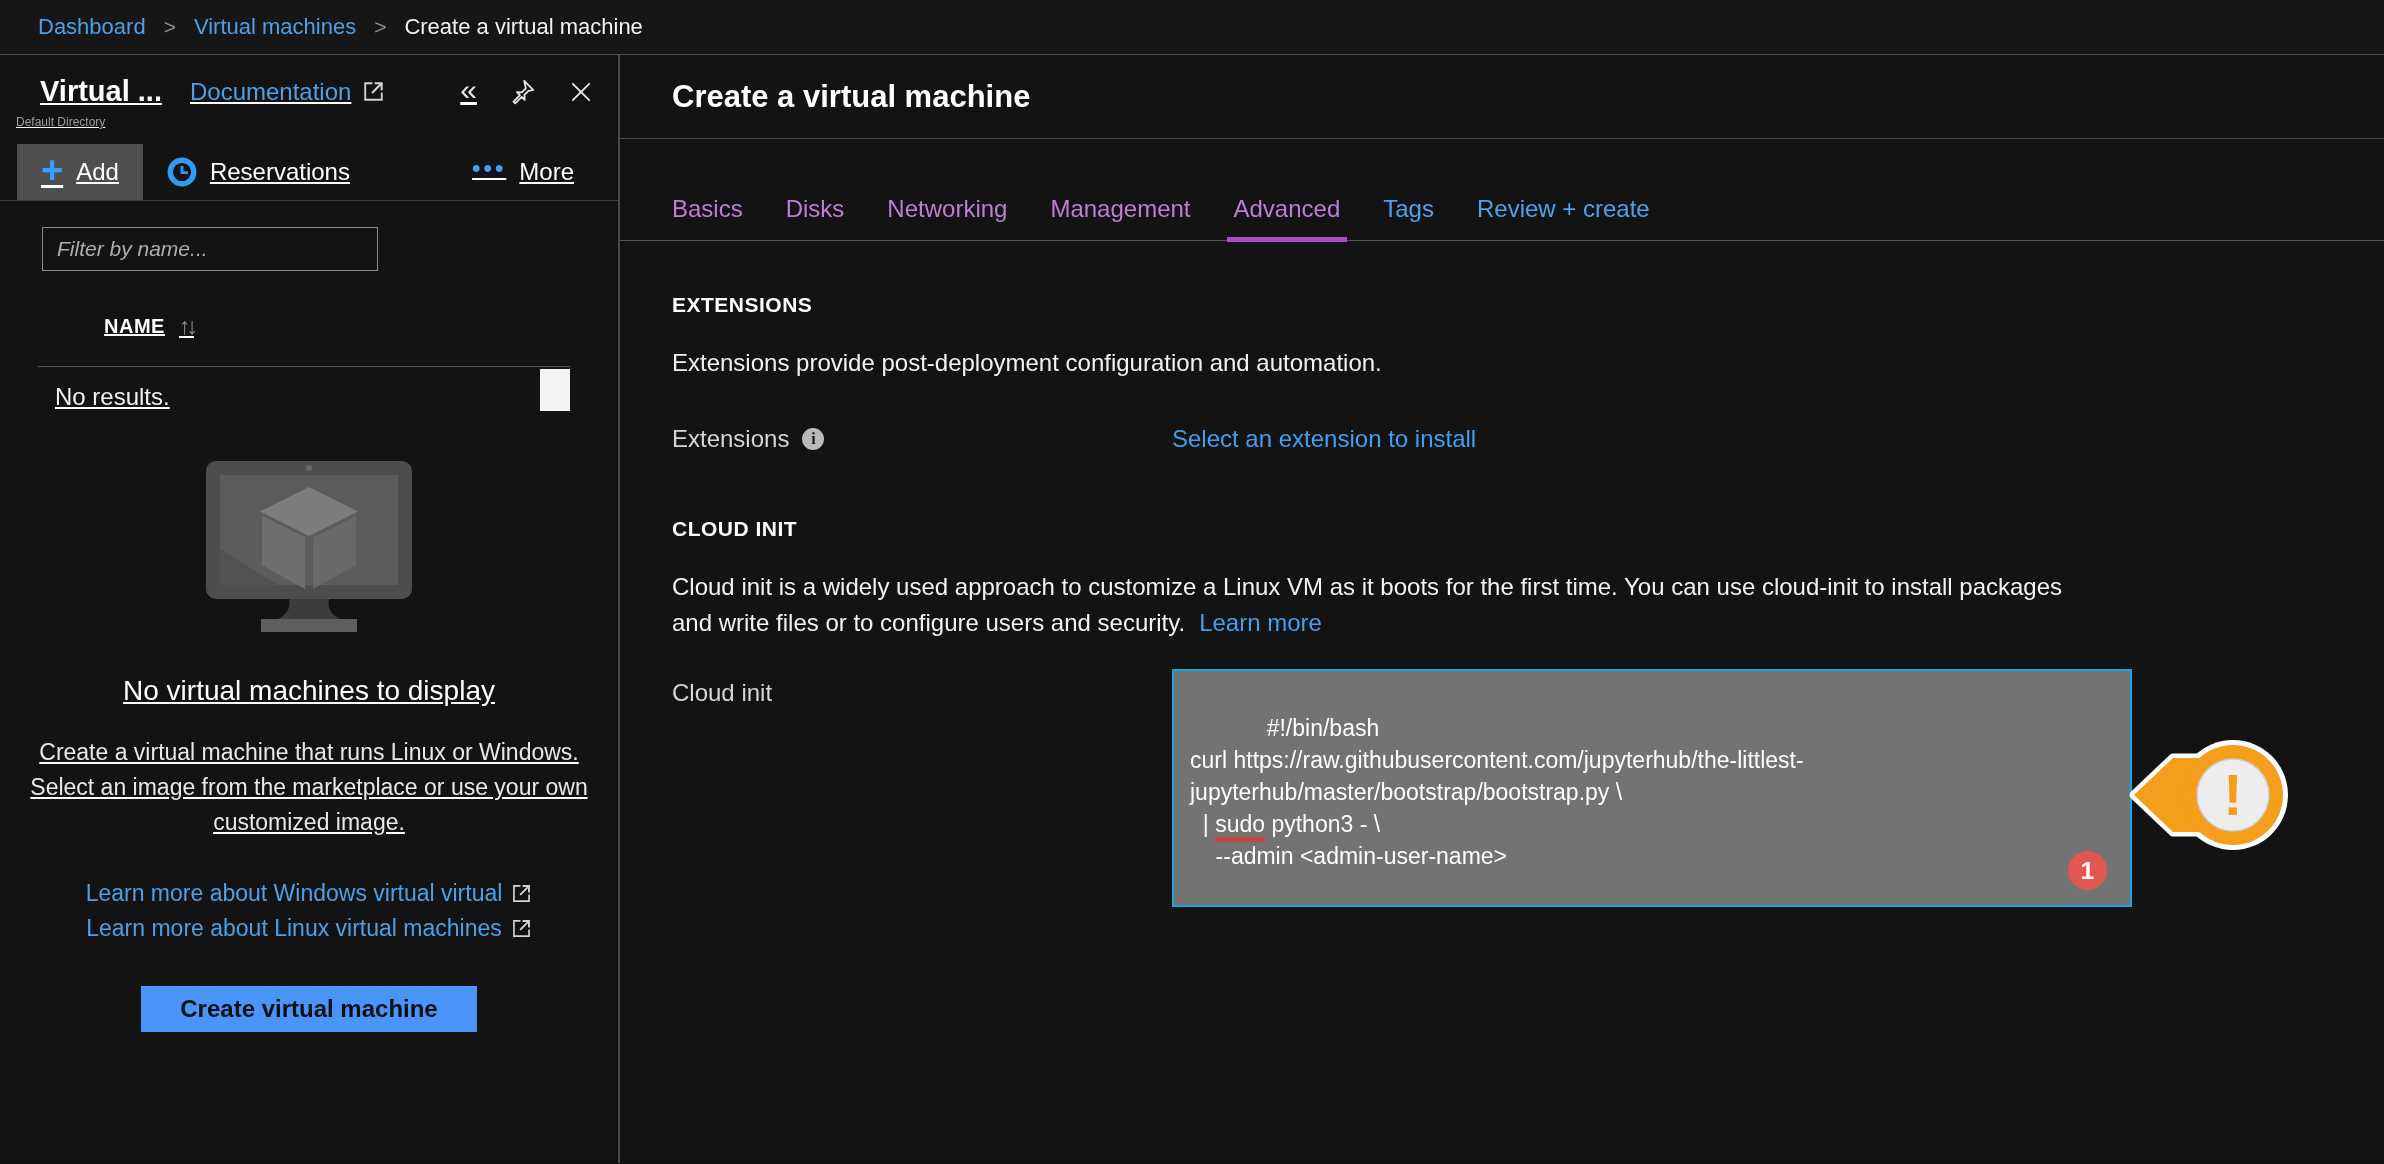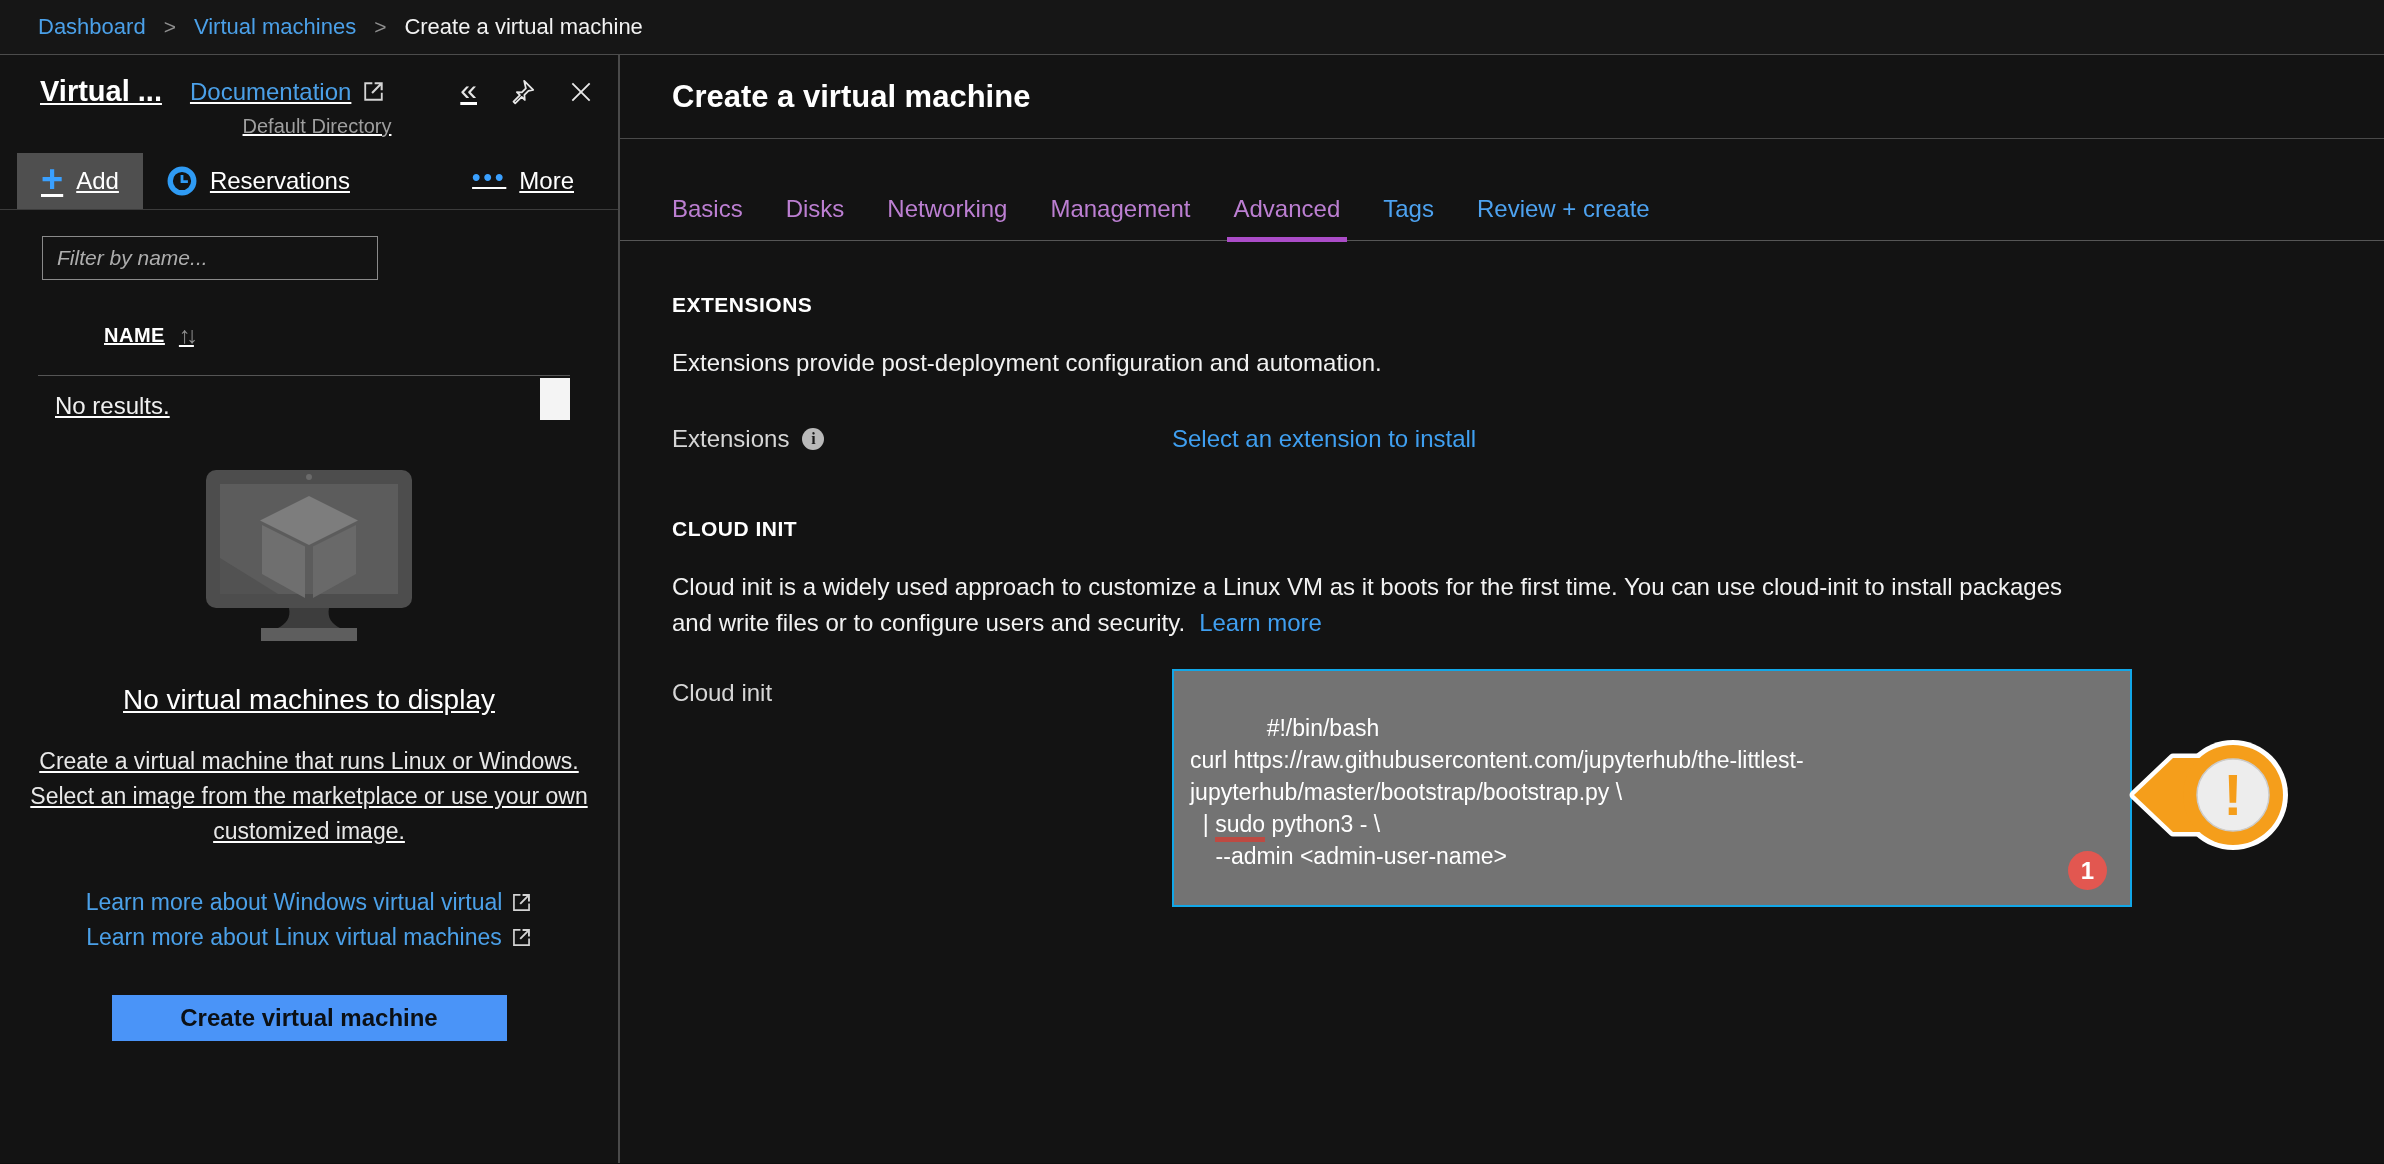"Default Directory" .panel-subtitle { font-size: 20px -> 12px; text-align: center -> none }
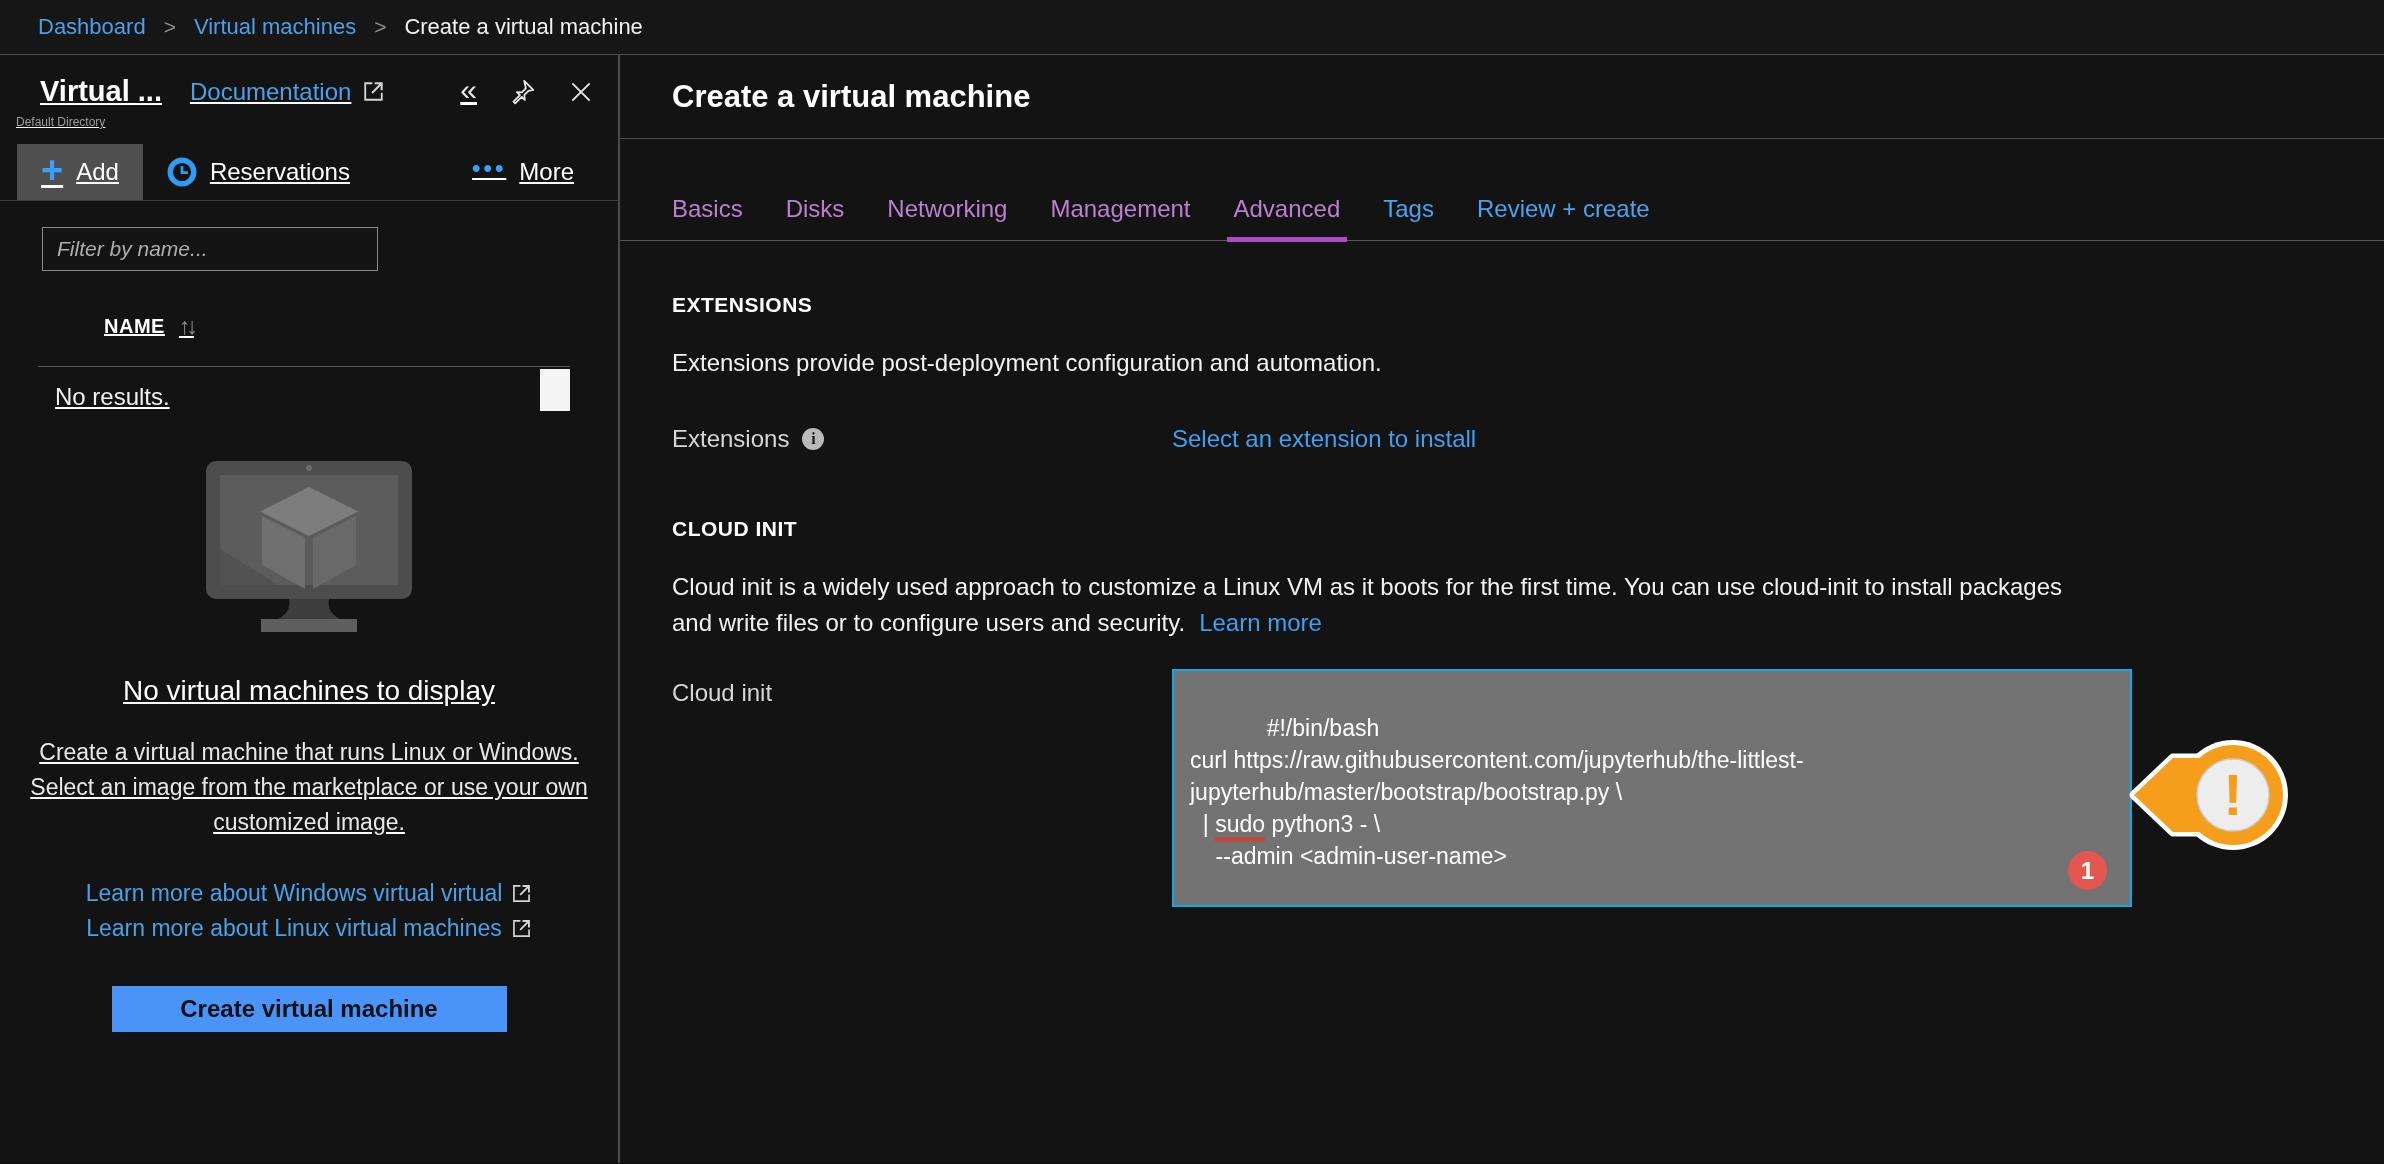"Create virtual machine" .create-btn { width: 395px -> 336px }
